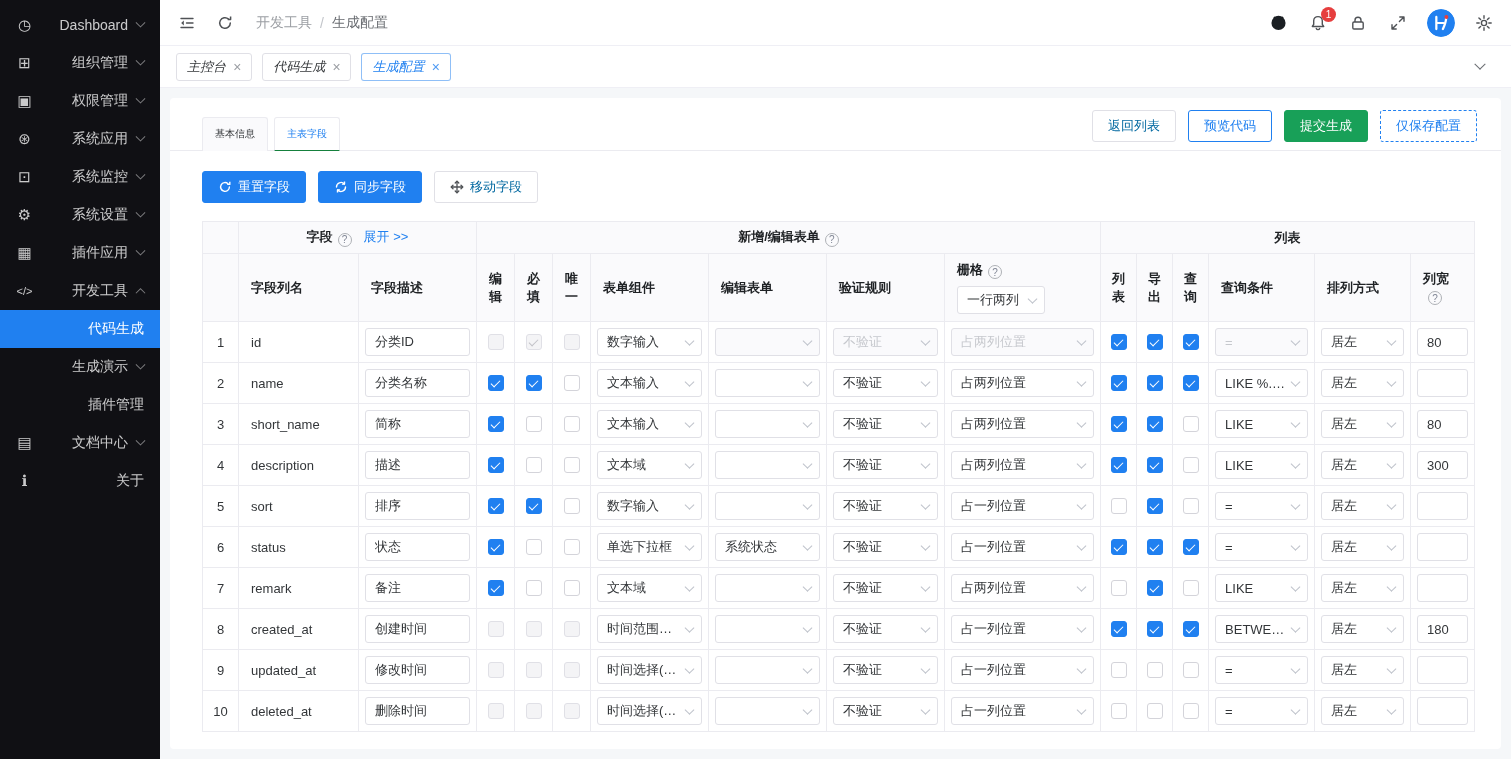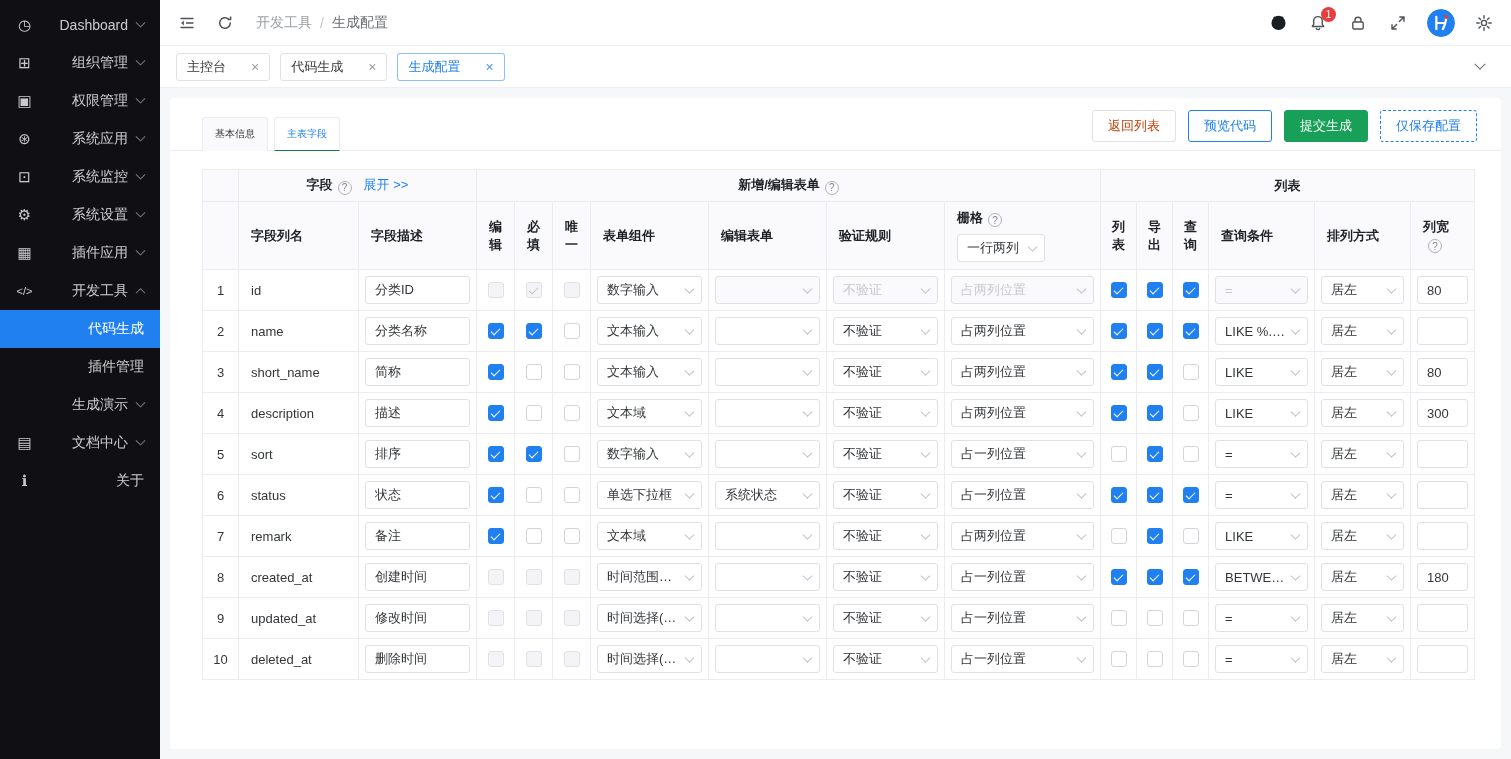"主控台" .tab-chip { font-style: none -> italic; gap: 25px -> 7px }
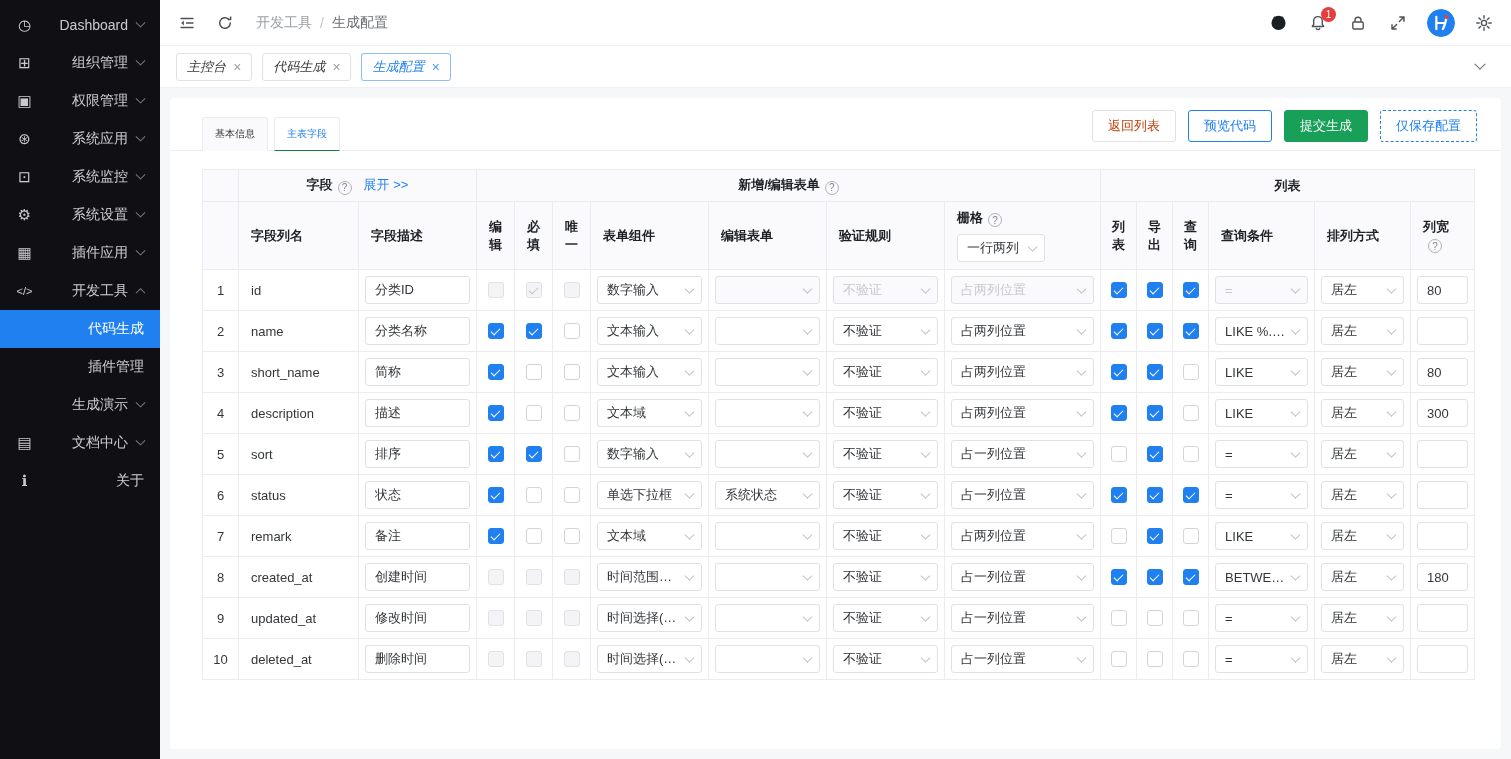"返回列表" .btn { color: #c2410c -> #0369a1 }
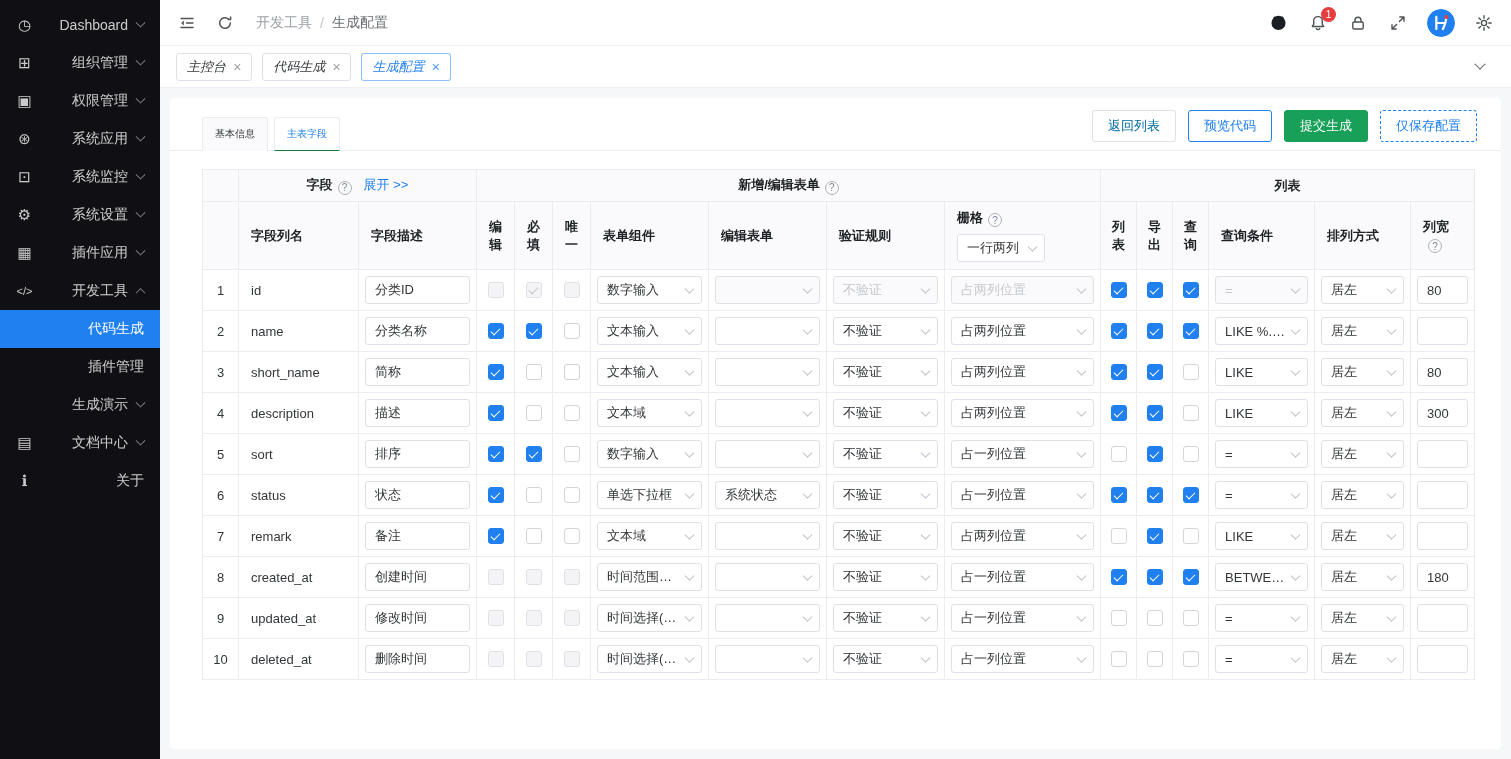"重置字段" div.toolbar { html: none -> <div> <button> <svg> <path></path> <path></path> </svg> <span>重置字段</span> </button> <button> <svg> <path></path> <path></path> </svg> <span>同步字段</span> </button> <button> <svg> <path></path> <path></path> </svg> <span>移动字段</span> </button> </div> }
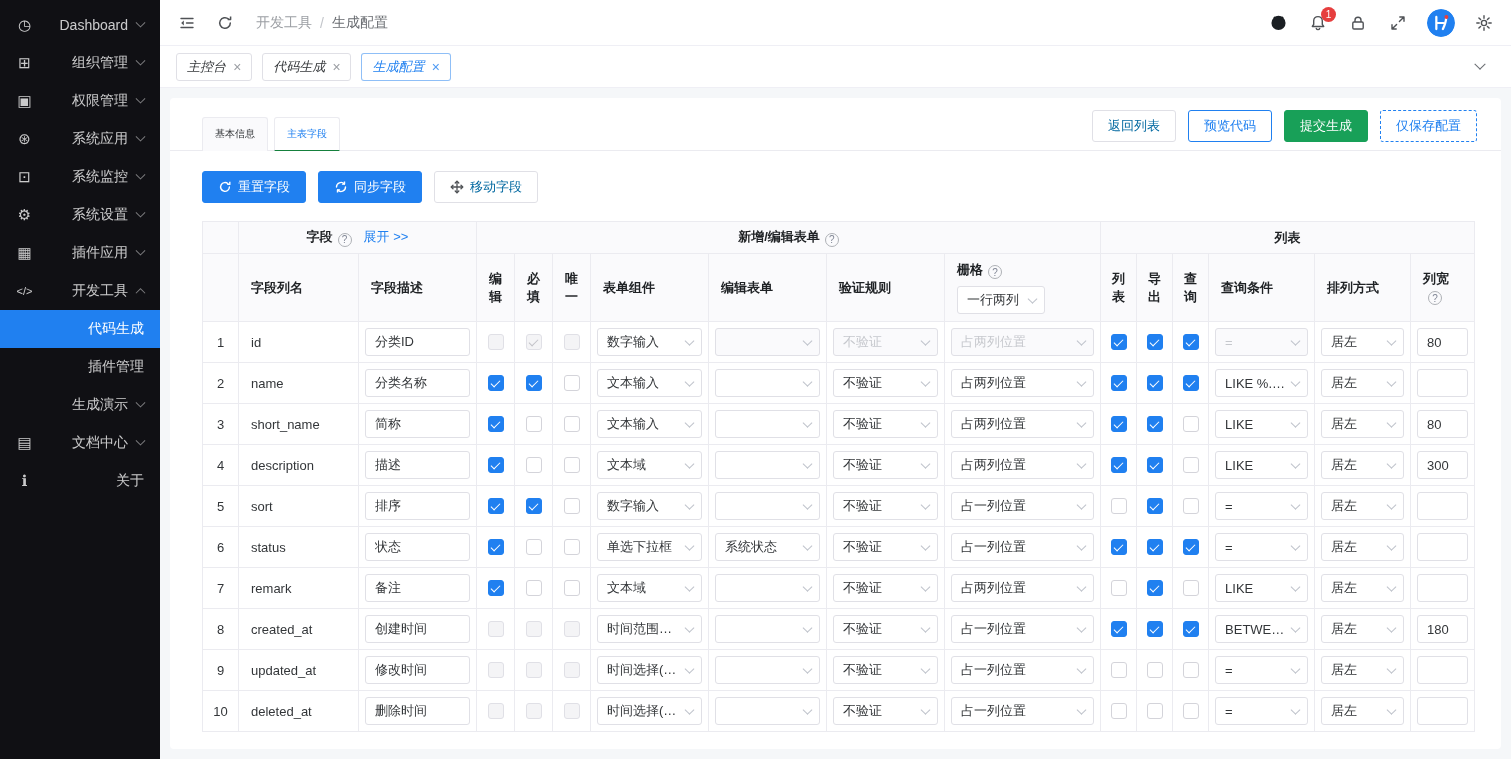"插件管理" div.menu-item { order: before "生成演示" -> after "生成演示" }
